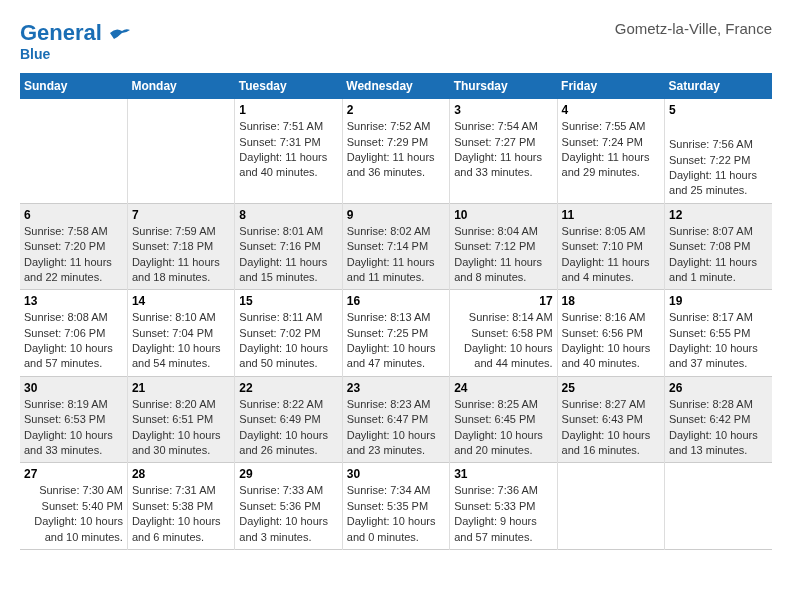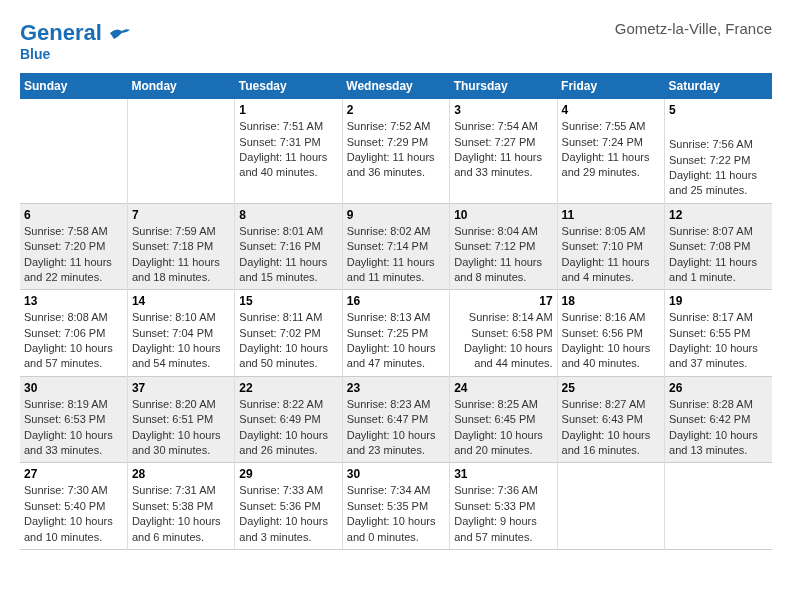"37" span.day-num { text: 37 -> 21 }
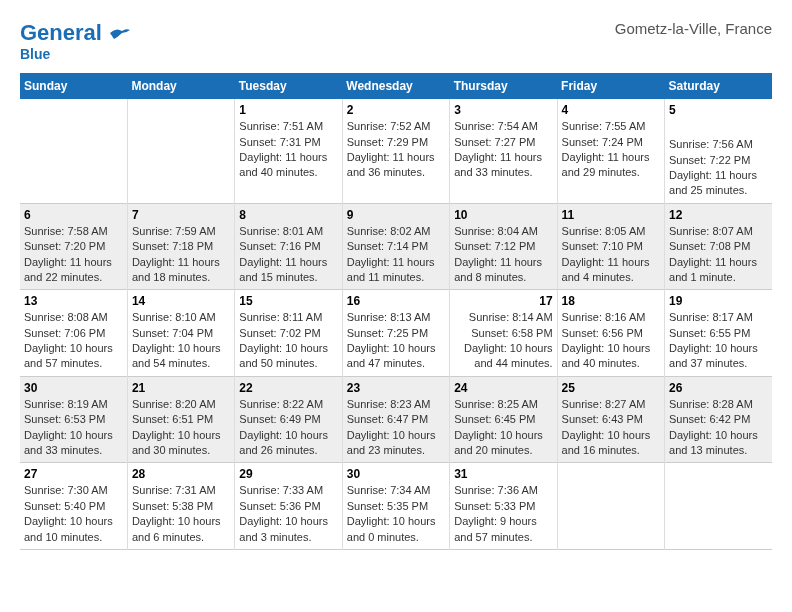"Sunrise: 7:30 AM" div.day-info { text-align: none -> right }
